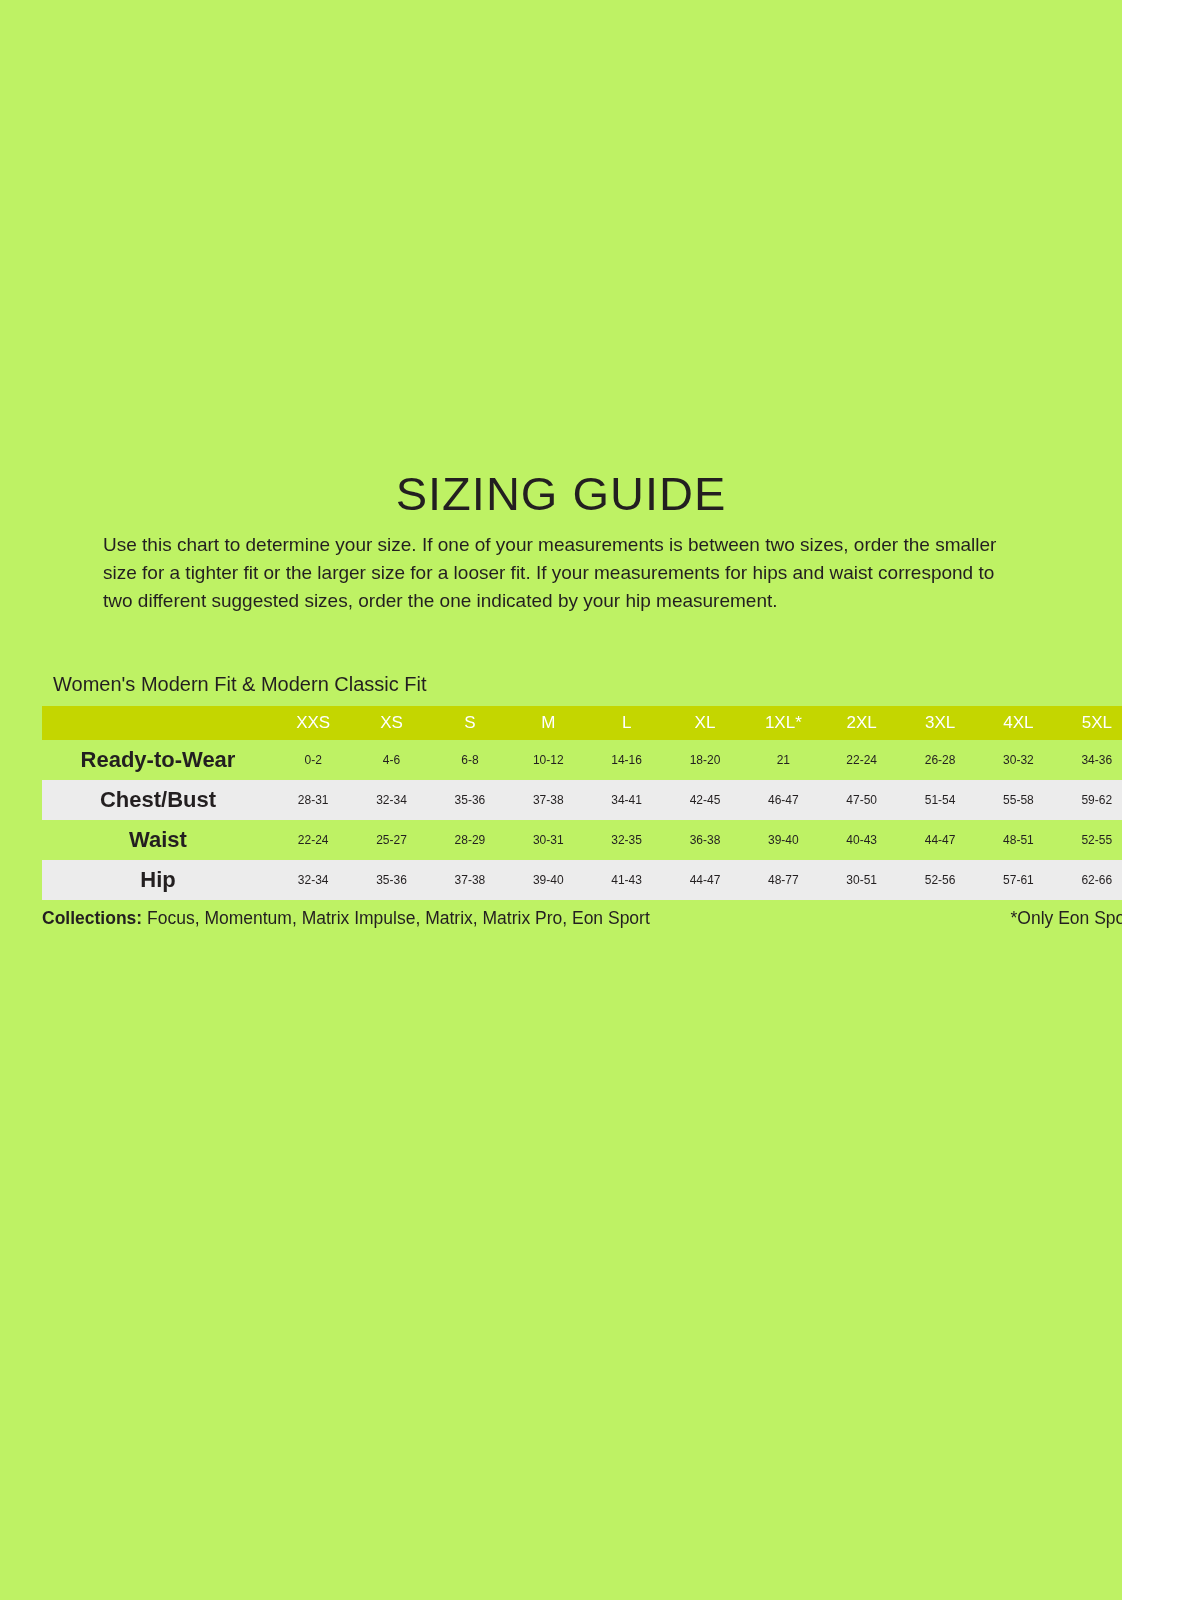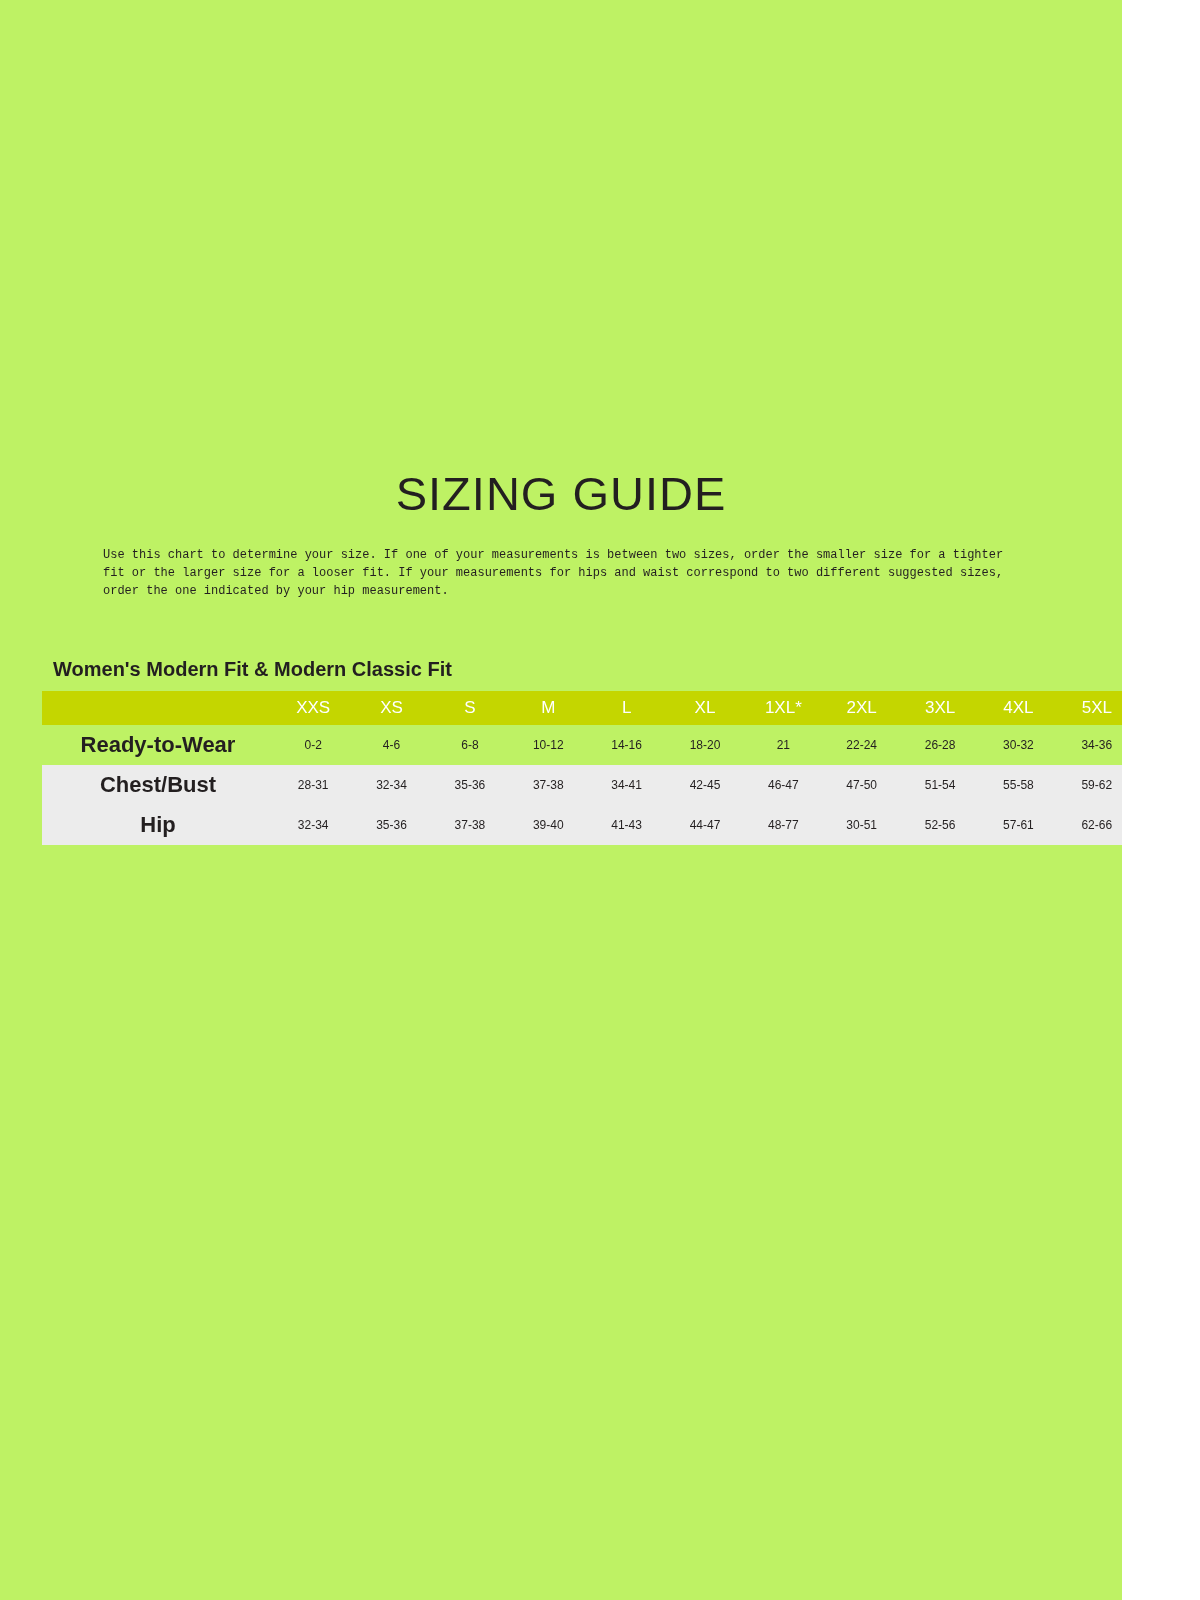"Use this chart to determine" .intro { font-family: Liberation Mono, monospace -> none; font-size: 12px -> 19px; margin: 26px auto 0 auto -> 10px auto 0 auto }
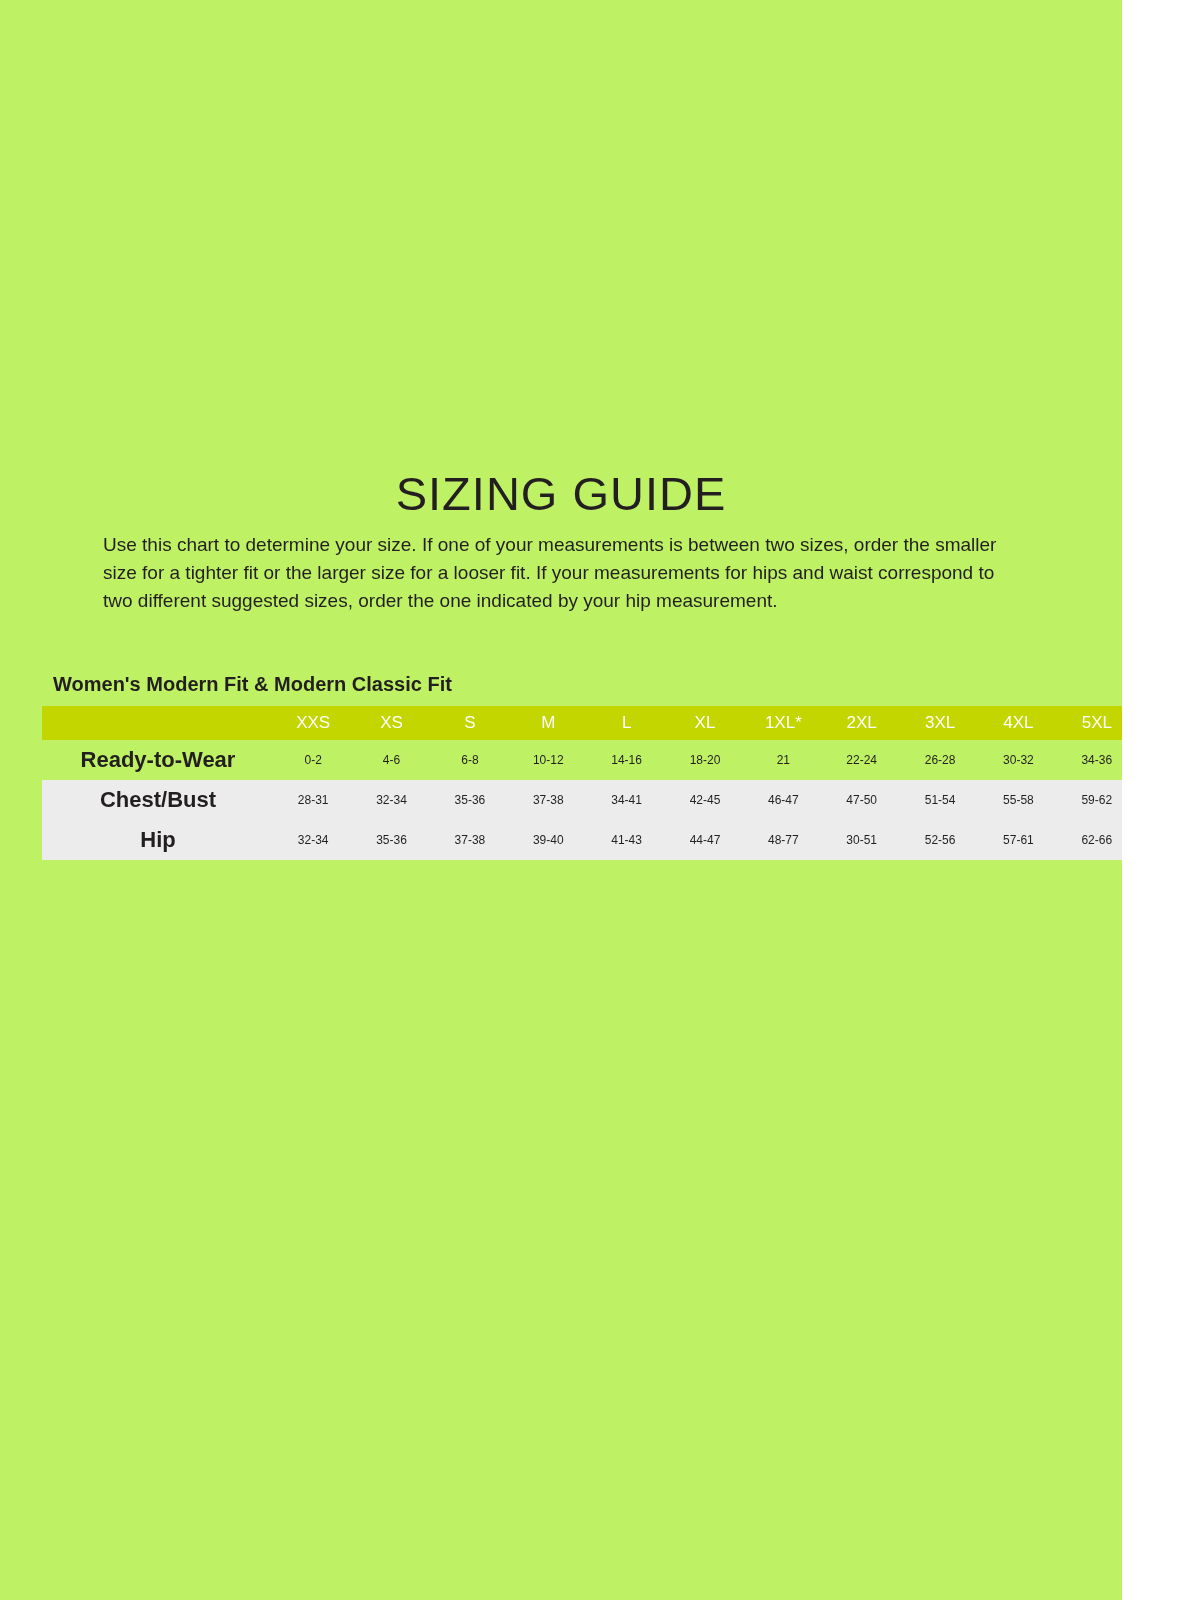"Women's Modern Fit & Modern" .section-heading { font-weight: bold -> normal }
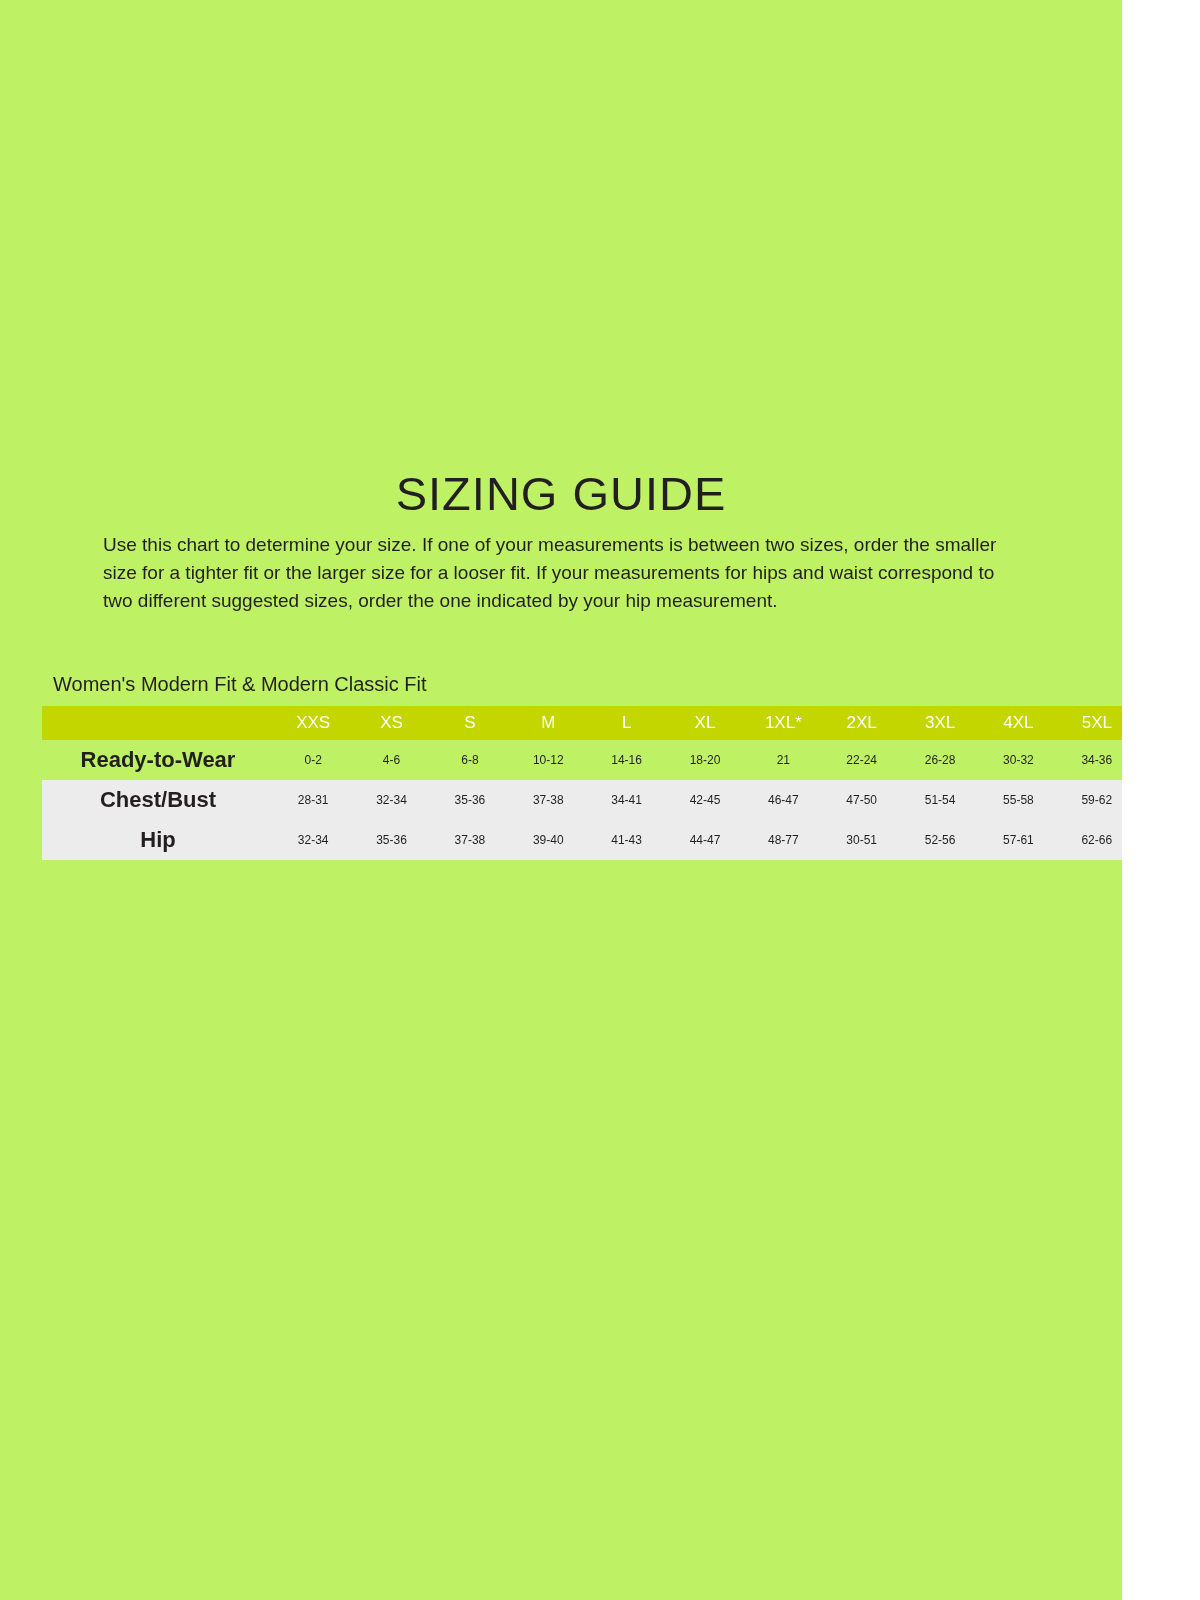"Waist" tr { html: none -> <tr> <td>Waist</td> <td>22-24</td> <td>25-27</td> <td>28-29</td> <td>30-31</td> <td>32-35</td> <td>36-38</td> <td>39-40</td> <td>40-43</td> <td>44-47</td> <td>48-51</td> <td>52-55</td> </tr> }
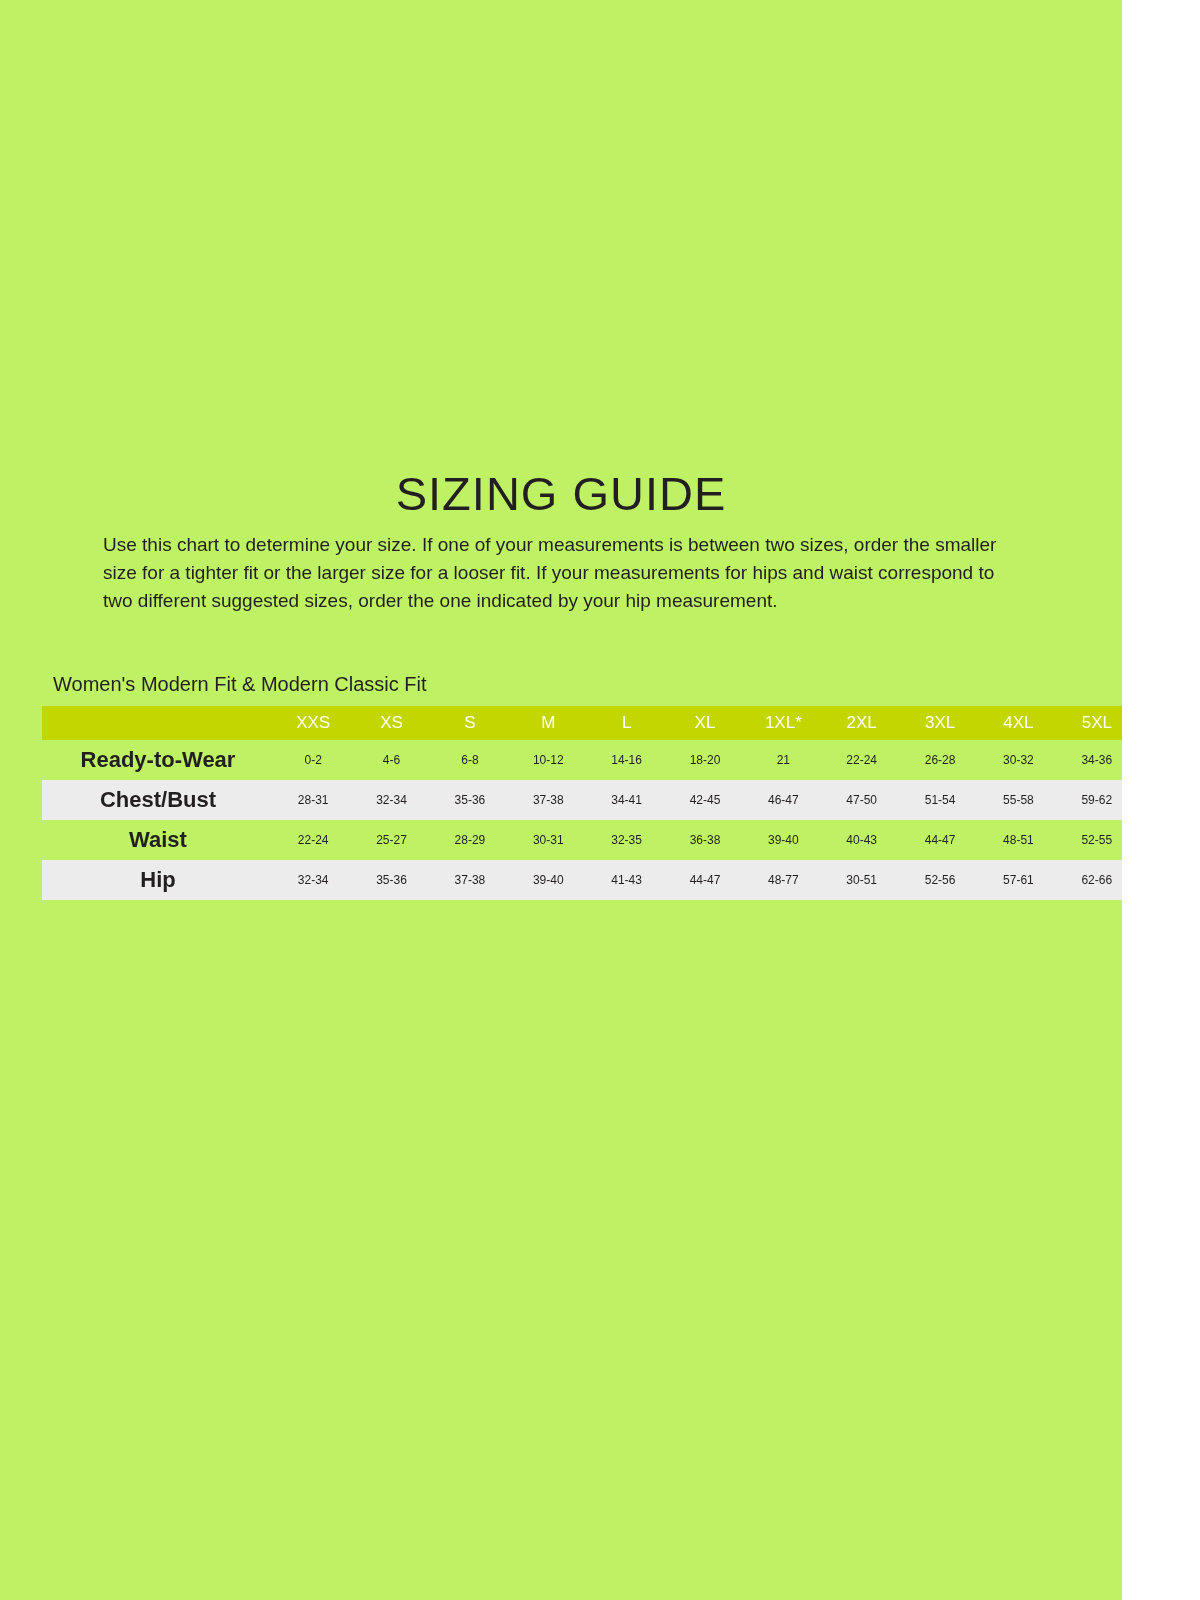"Collections: Focus, Momentum, Matrix" div.collections-row { html: none -> <div> <div> <span>Collections:</span><span> Focus, Momentum, Matrix Impulse, Matrix, Matrix Pro, Eon Sport</span> </div> <div>*Only Eon Sport</div> </div> }
